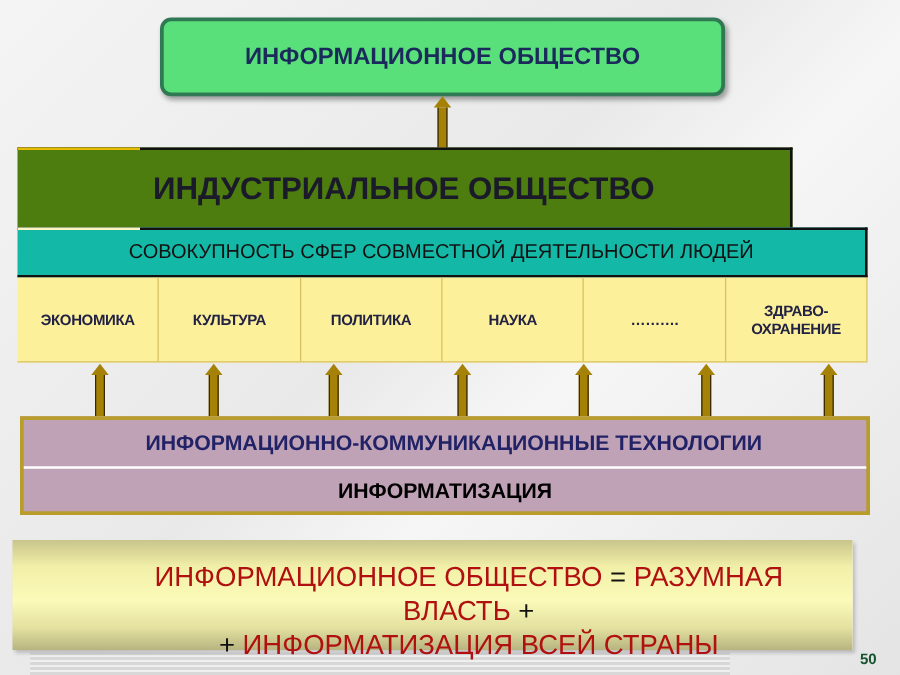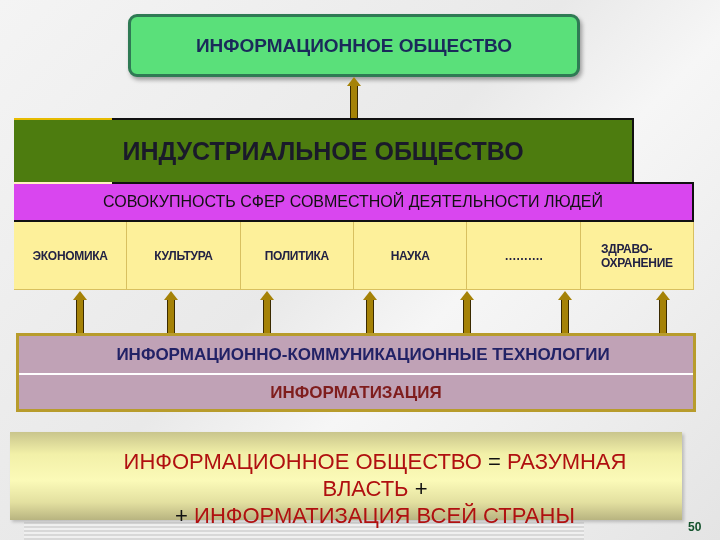"СОВОКУПНОСТЬ СФЕР СОВМЕСТНОЙ" .sov-band { background: #d946ef -> #14b8a6 }
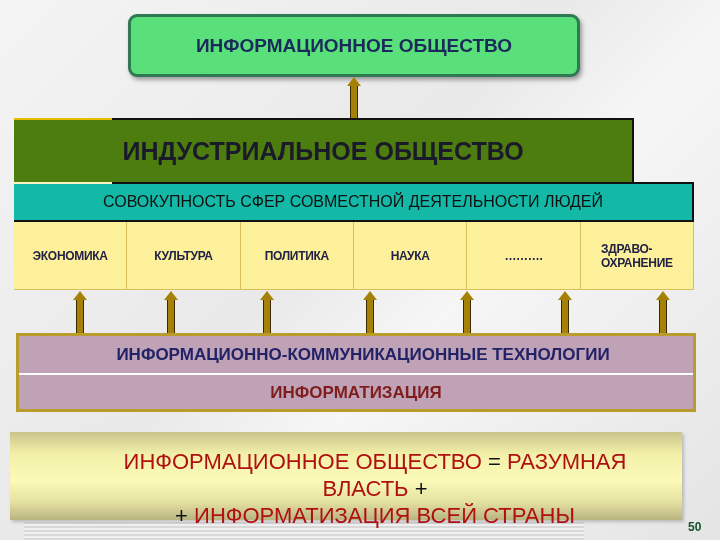"ЭКОНОМИКА" .sphere { text-align: left -> center }
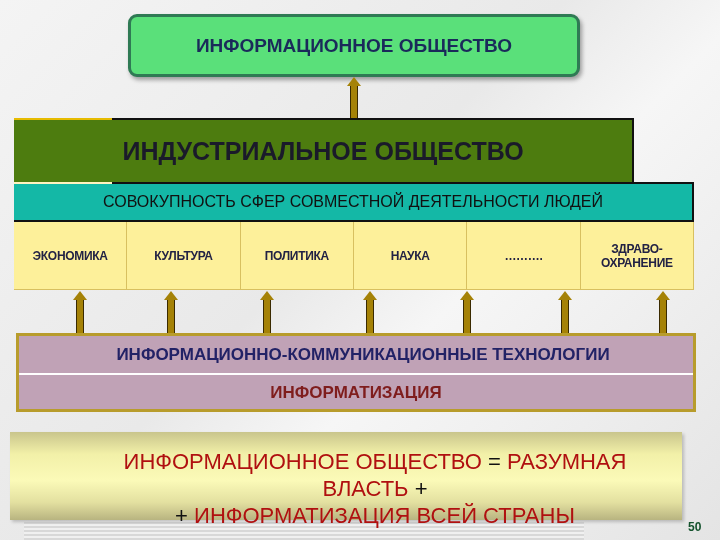"ИНФОРМАТИЗАЦИЯ" .ict .row2 { color: #7f1d1d -> #000000 }
